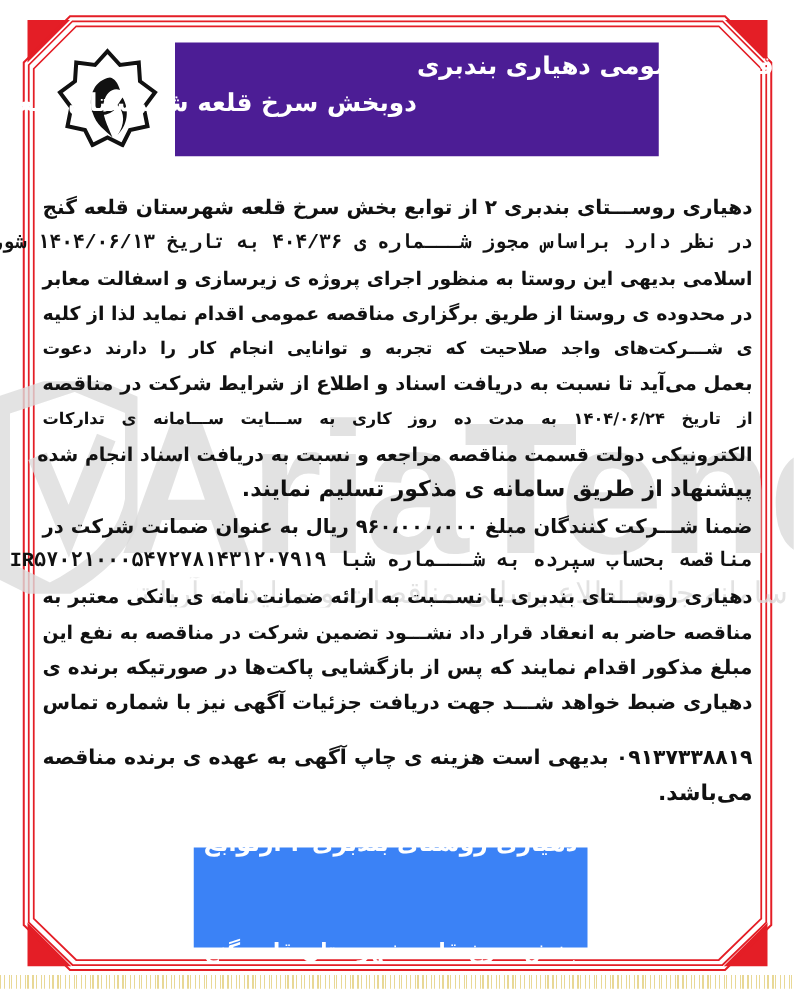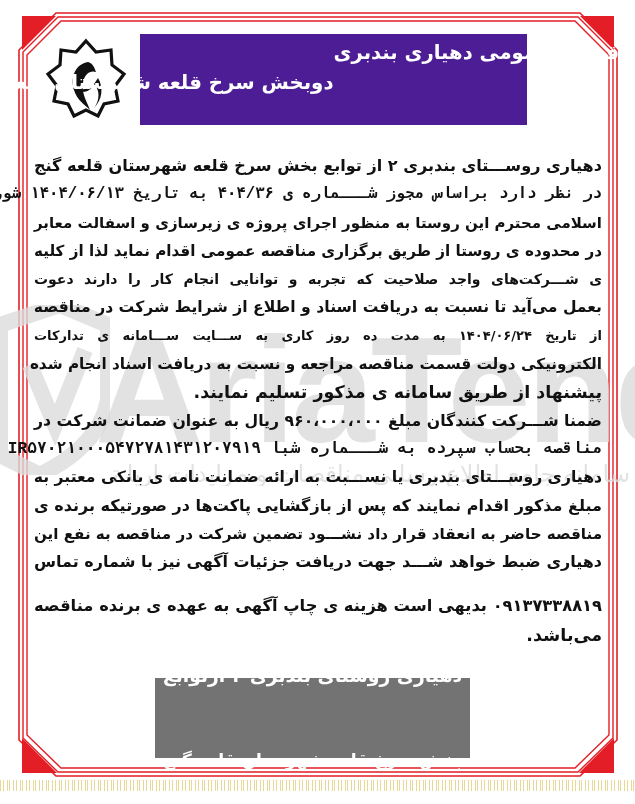"اسلامی محترم این روستا به" span.body-line { text: محترم -> بدیهی }
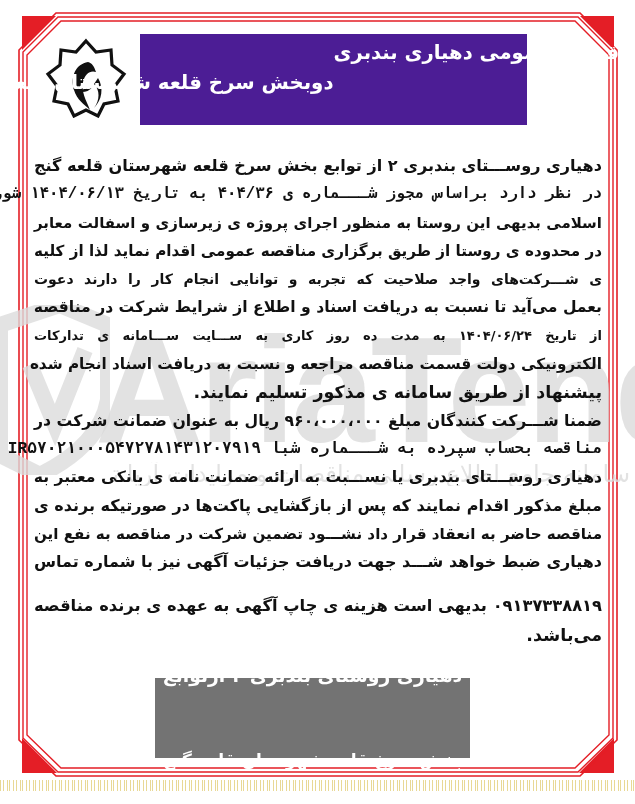"مبلغ مذکور اقدام نمایند که" span.body-line { order: before "مناقصه حاضر به انعقاد قرار" -> after "مناقصه حاضر به انعقاد قرار" }
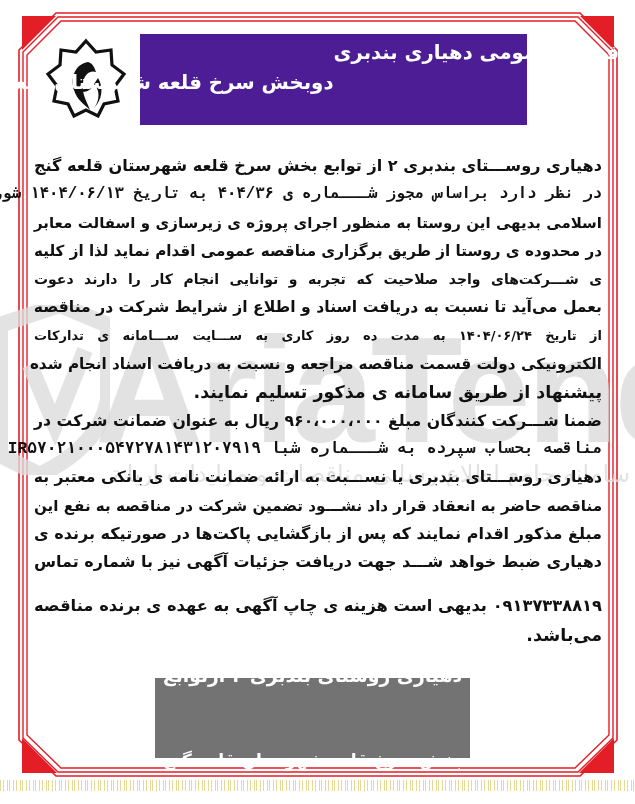"دهیاری روستای بندبری ۲ ازتوابع" .footer-box { background: #737373 -> #3b82f6 }
